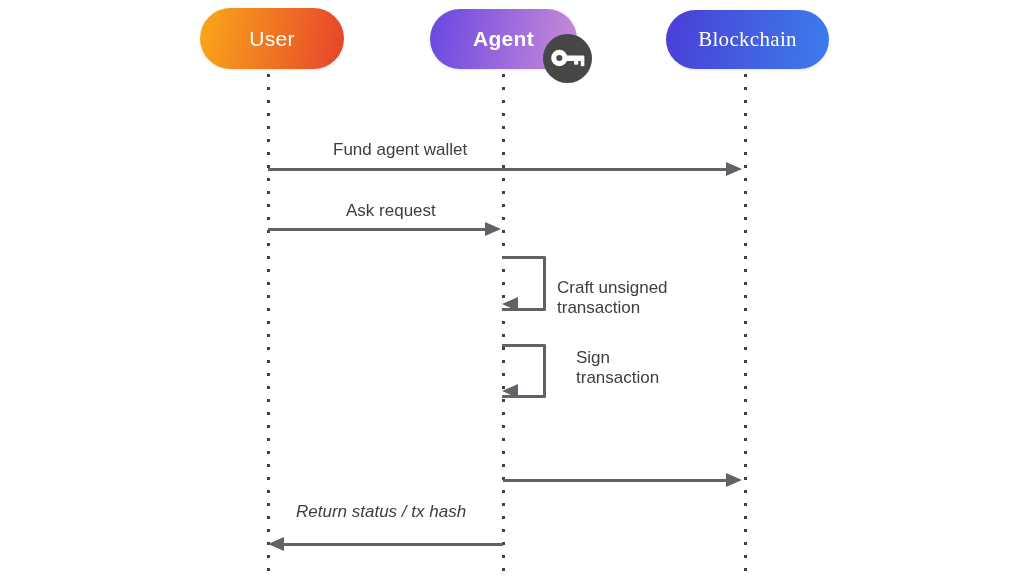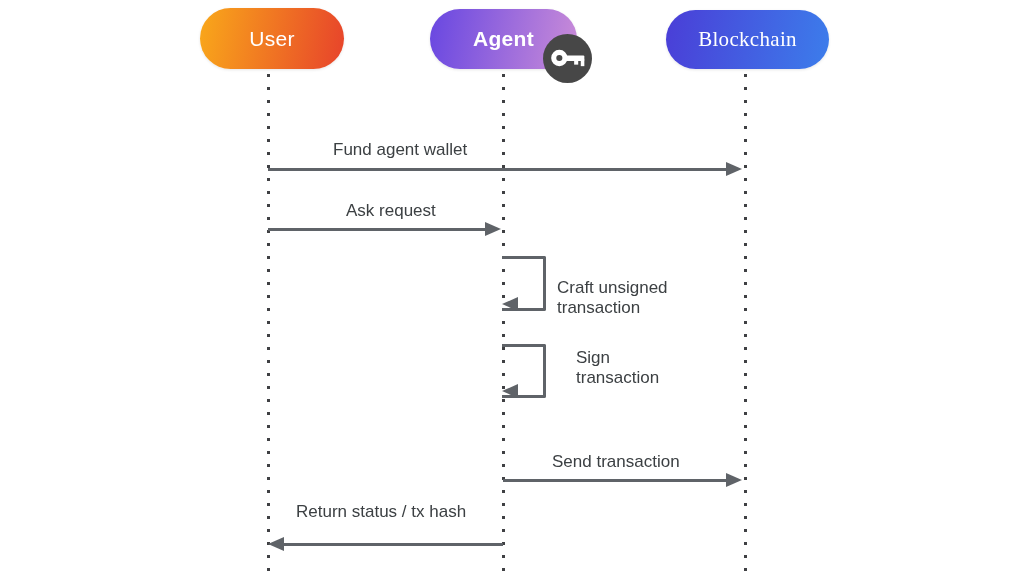"Send transaction" div.mlabel { html: <div>Send transaction</div> -> none }
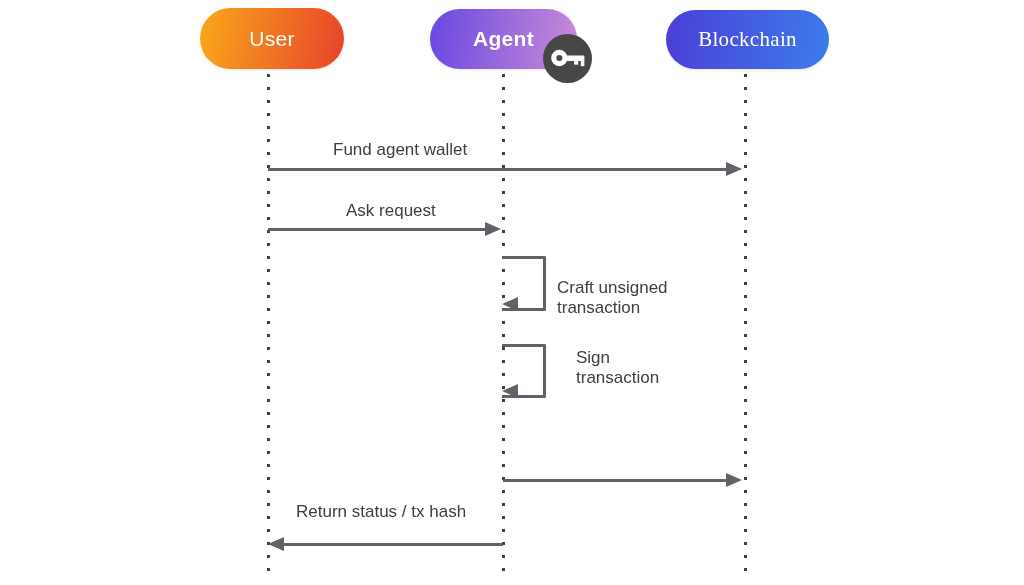"Return status / tx hash" div.mlabel { font-style: none -> italic }
